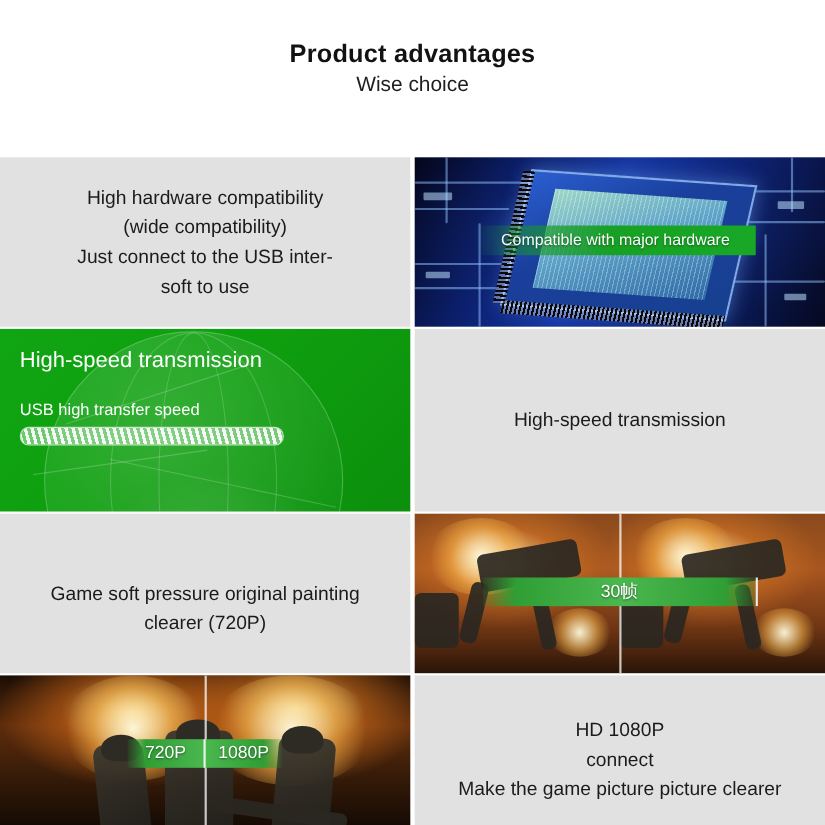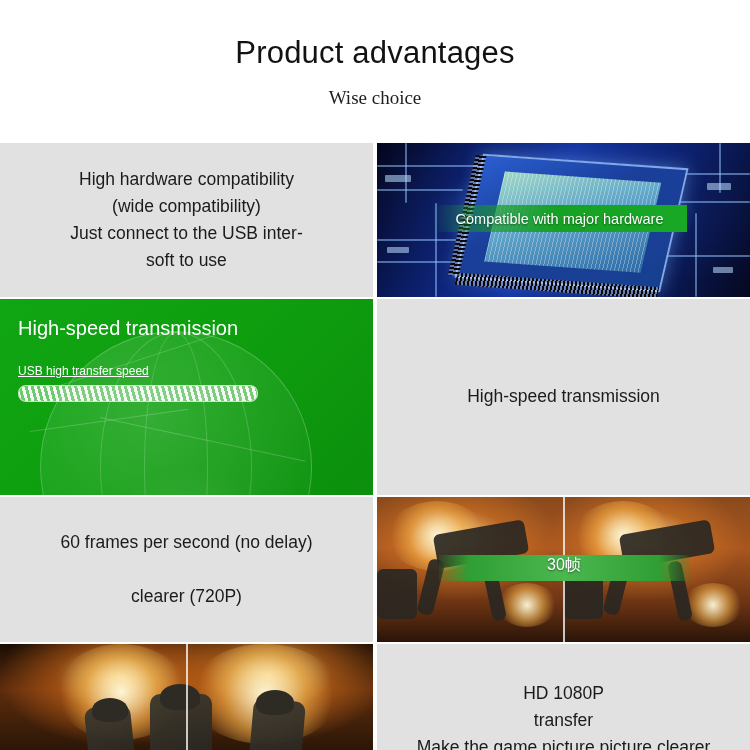"Product advantages" .header-title { font-size: 31px -> 23px; font-weight: normal -> bold }
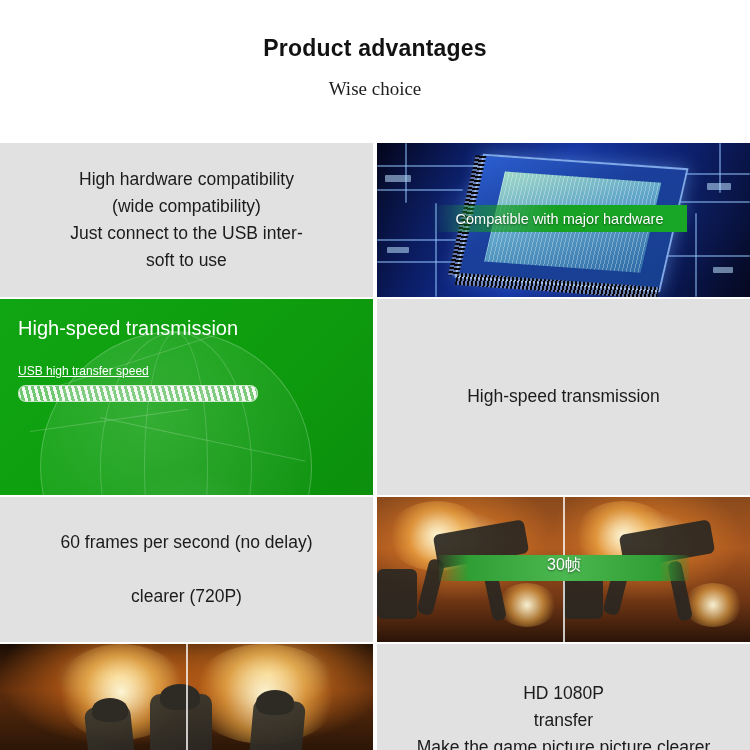"Wise choice" .header-subtitle { font-family: Liberation Serif, serif -> none; margin-top: 17px -> 6px }
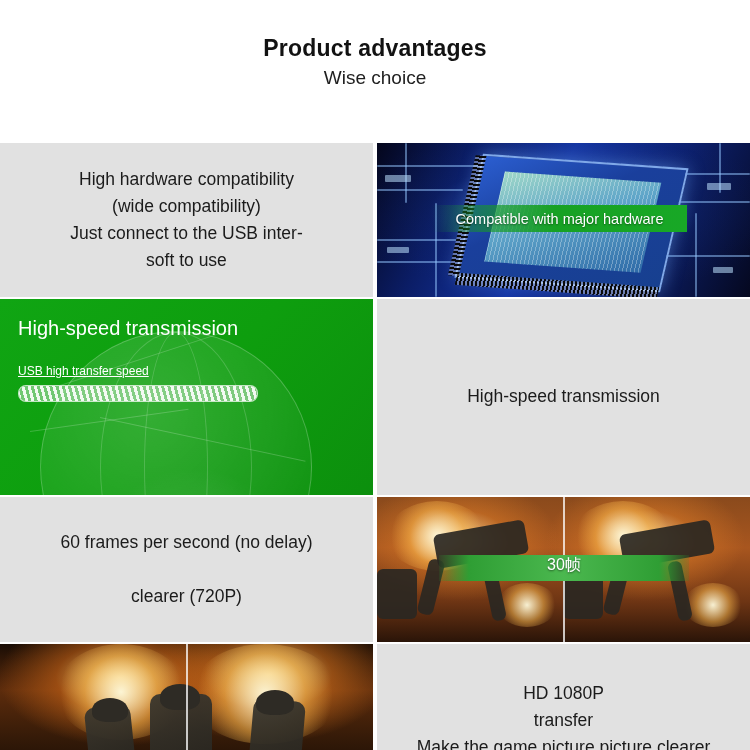"High-speed transmission" .r2 .cell { height: 196px -> 166px }
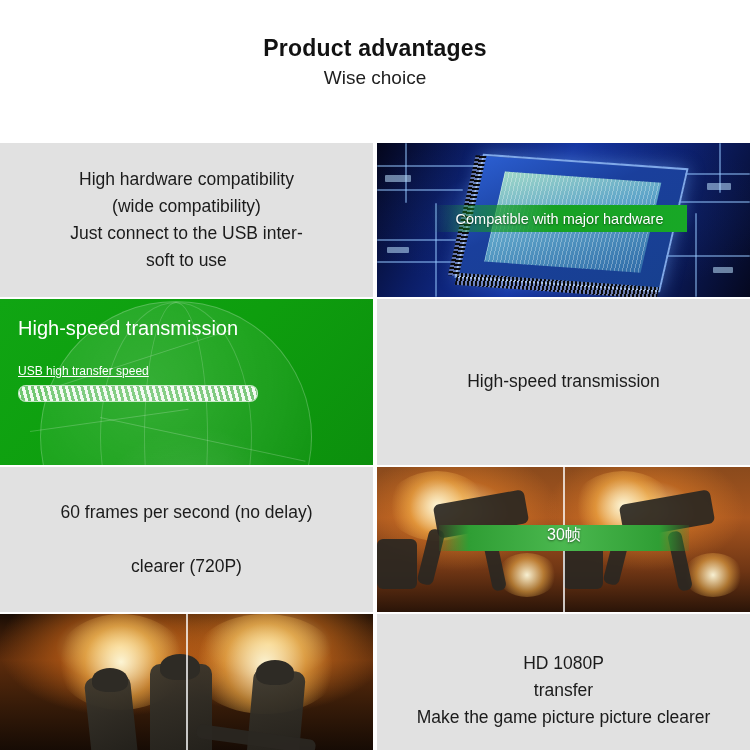"USB high transfer speed" .speed-sub { font-size: 12px -> 15px; text-decoration: underline -> none }
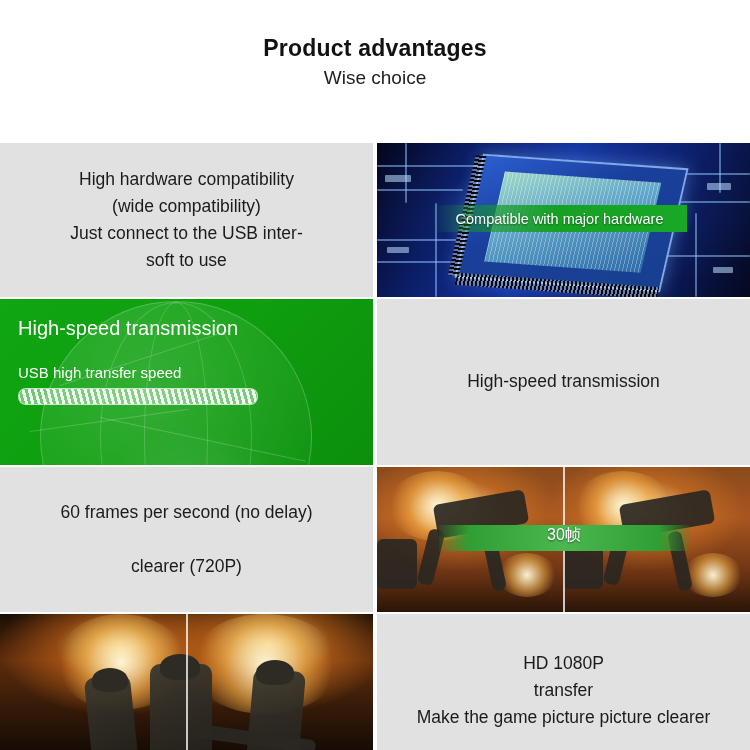"60 frames per second (no" span { html: <span>60 frames per second (no delay)</span> -> none }
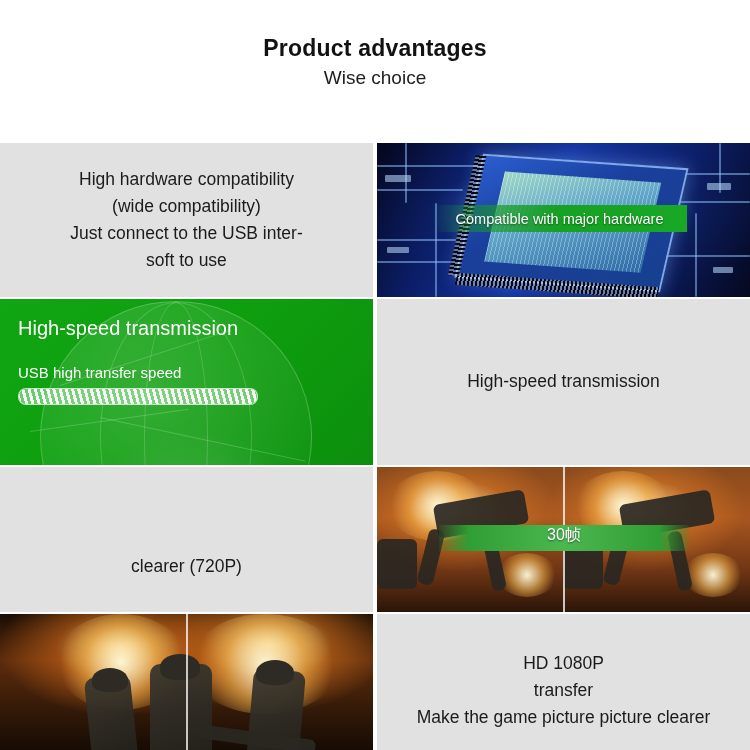"Game soft pressure original painting" span { html: none -> <span>Game soft pressure original painting</span> }
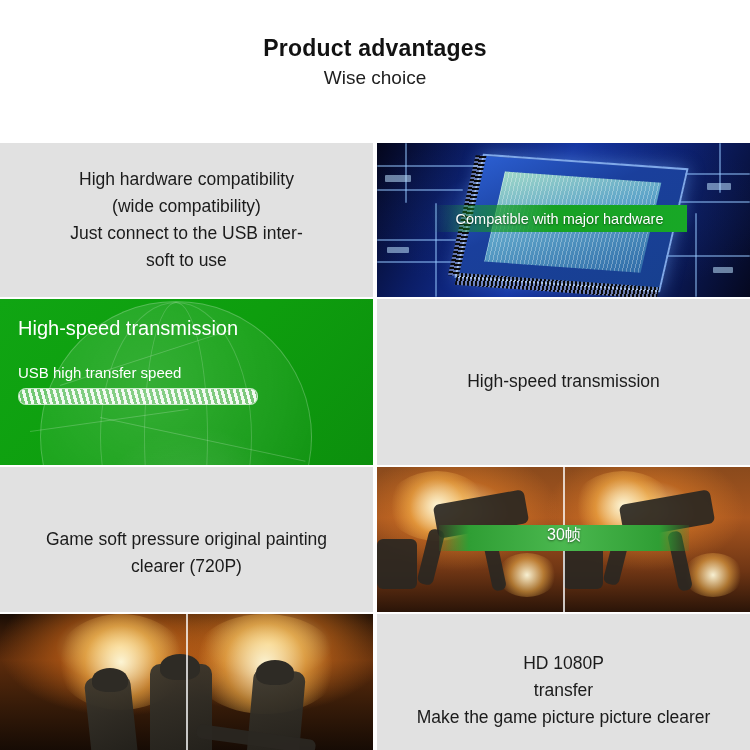"30帧" div.label-bar { flex-direction: column -> none }
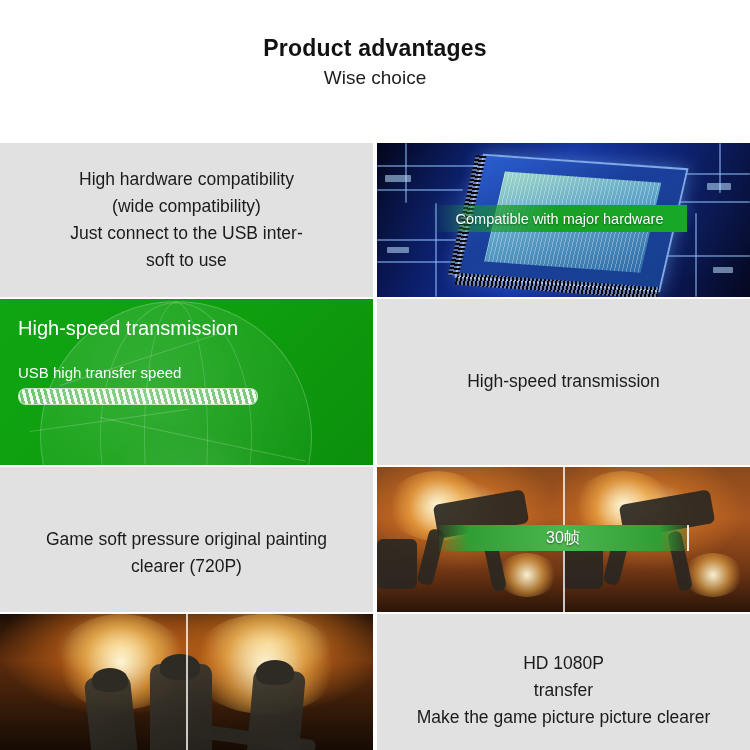"720P" div.label-bar { html: none -> <div> <div>720P</div> <div></div> <div>1080P</div> </div> }
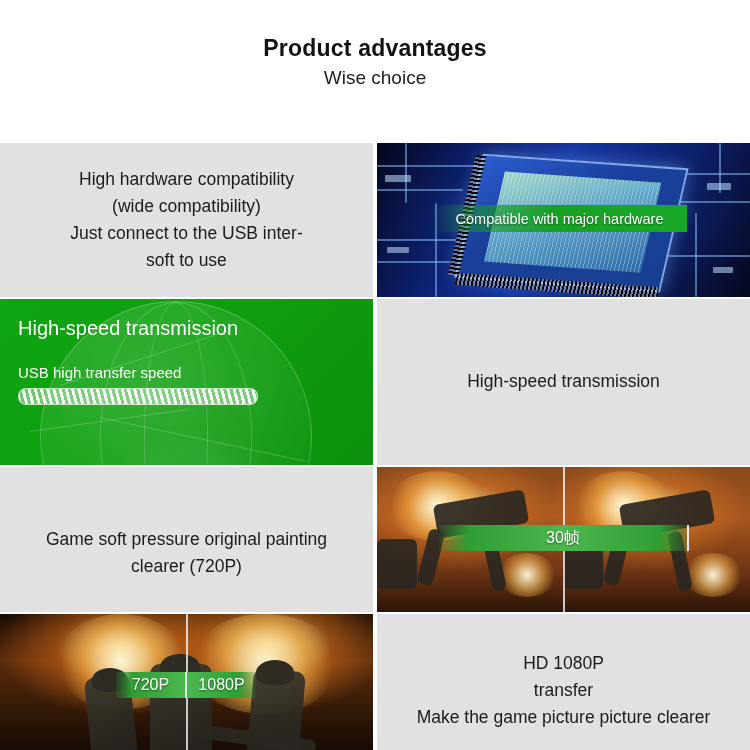"transfer" span { text: transfer -> connect }
